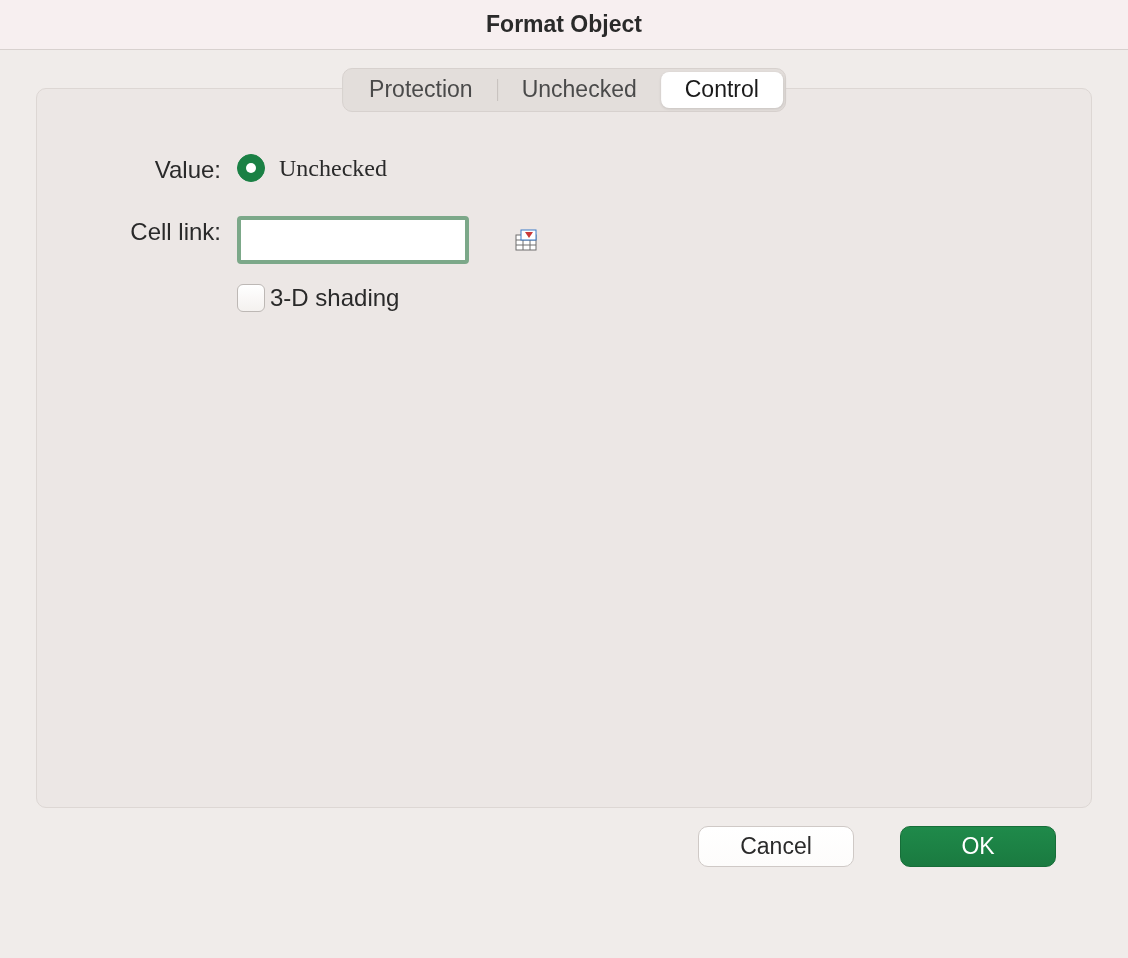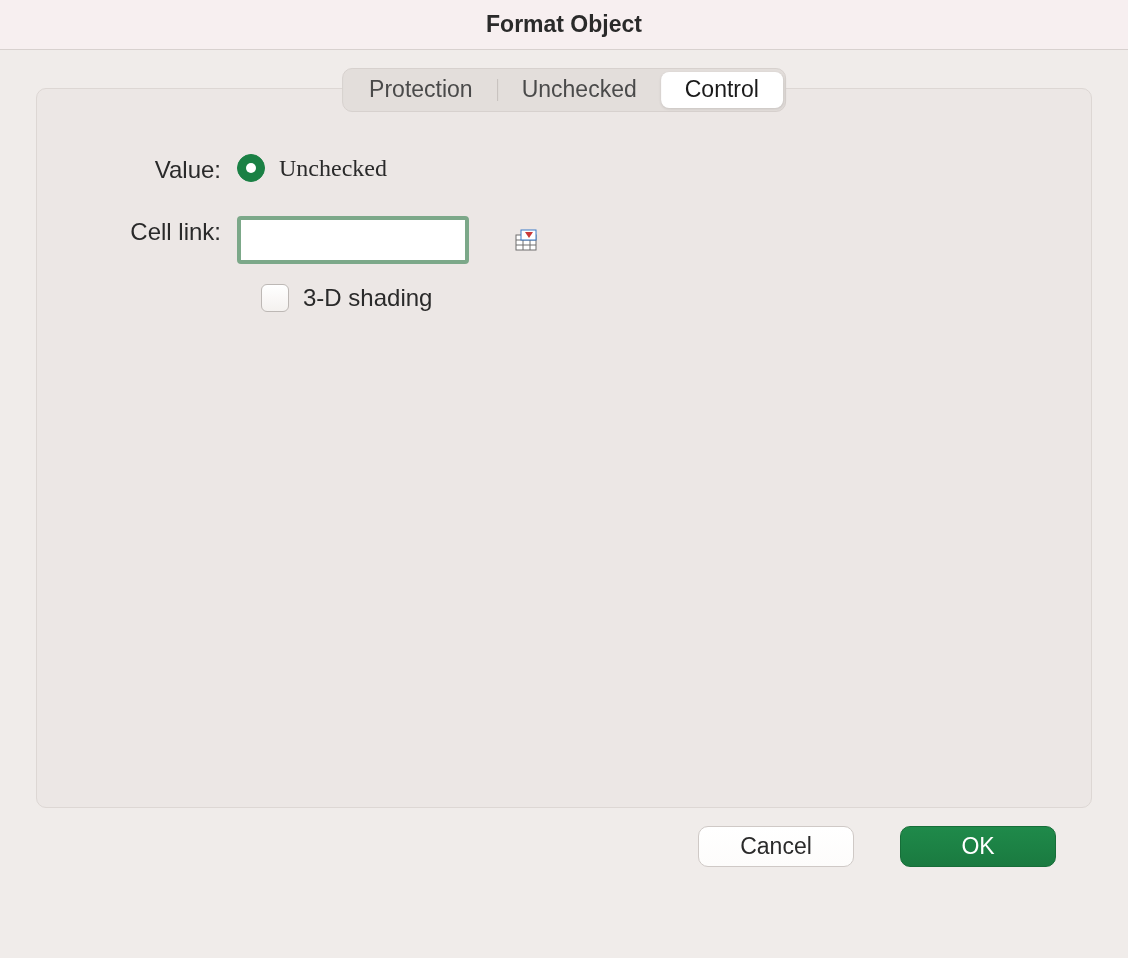"3-D shading" .checkbox-option { gap: 14px -> 5px; margin-left: 24px -> none }
